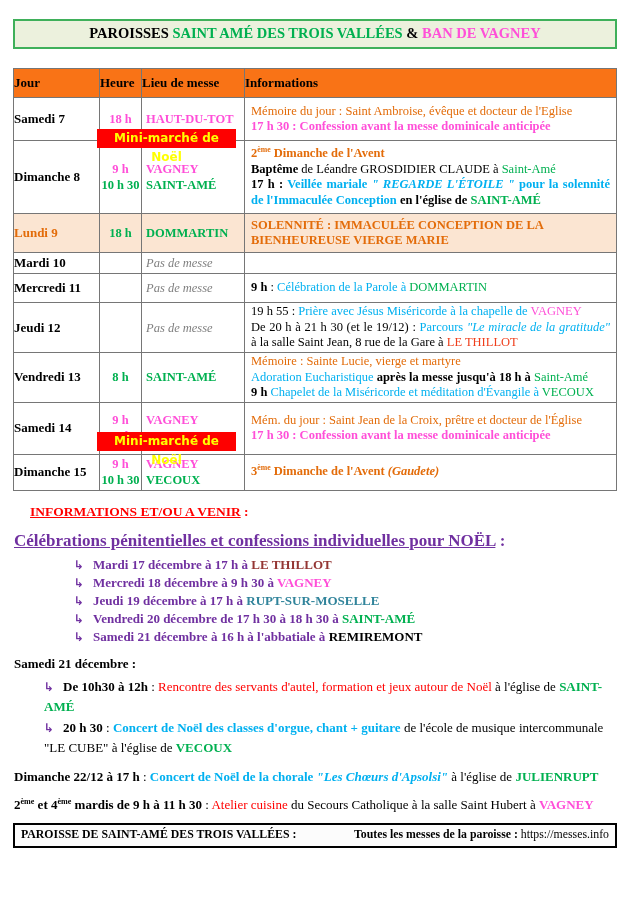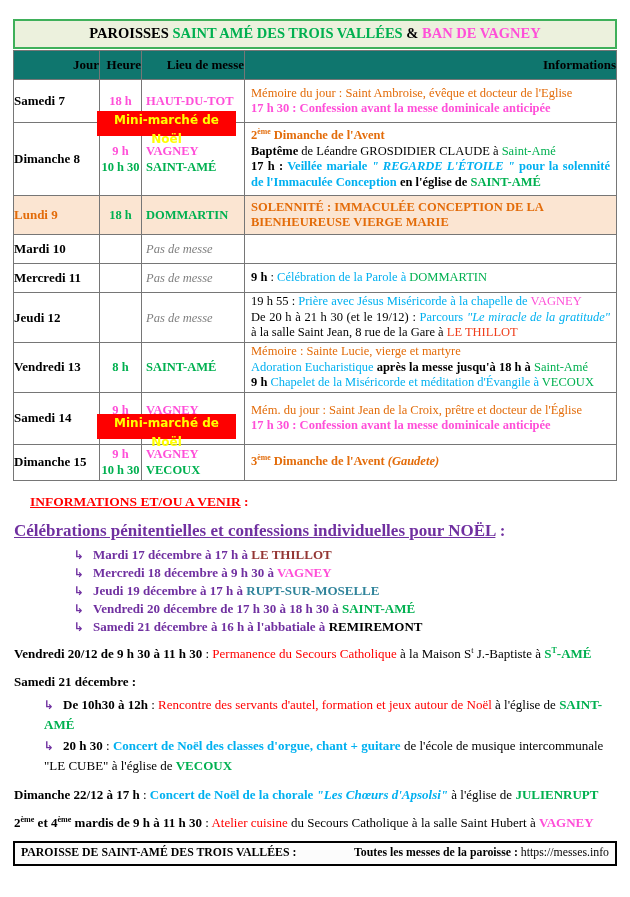"PAROISSES SAINT AMÉ DES TROIS" .title-box { margin: 19px 13px 1px -> 19px 13px 19px }
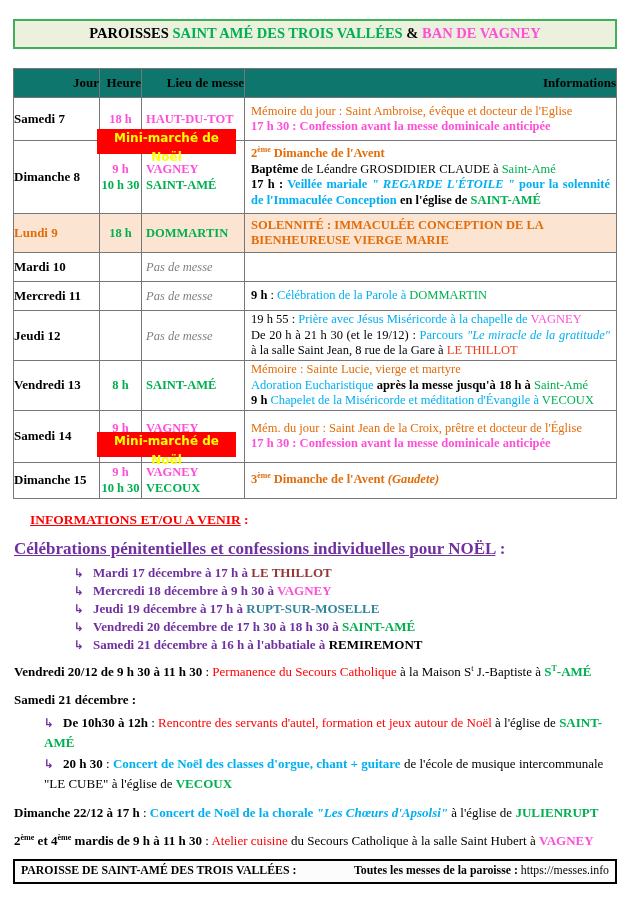"Jour" th { background: #0f766e -> #f97316; text-align: right -> left }
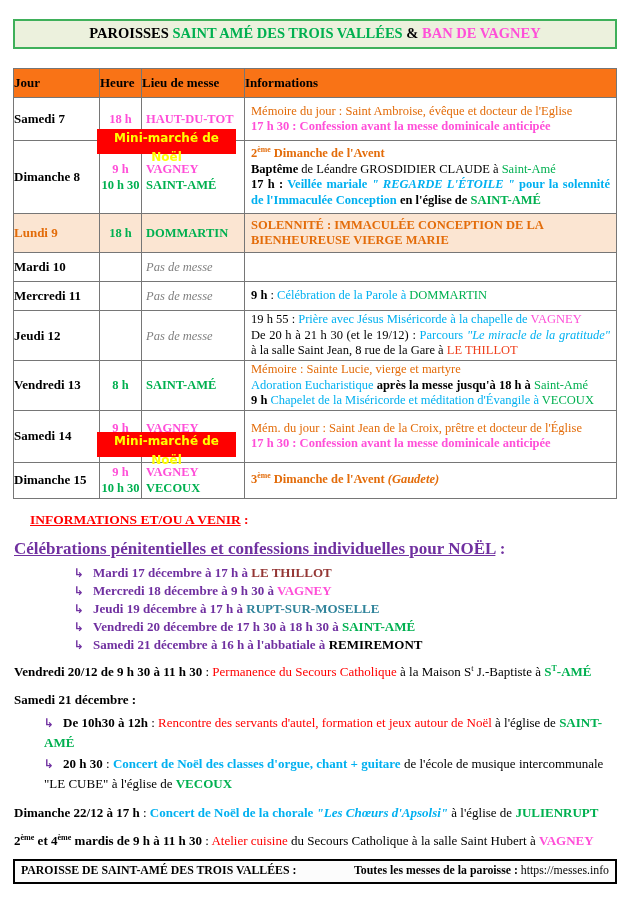"Mini-marché de Noël" .noel-badge { height: 25px -> 19px }
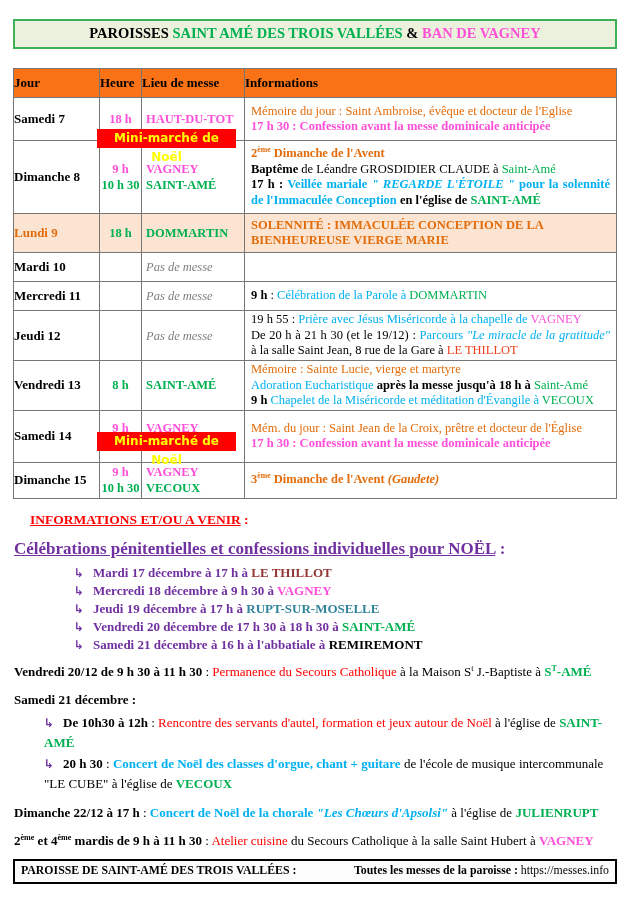"Mardi 10" tbody tr:nth-child(4) { height: 29px -> 21px }
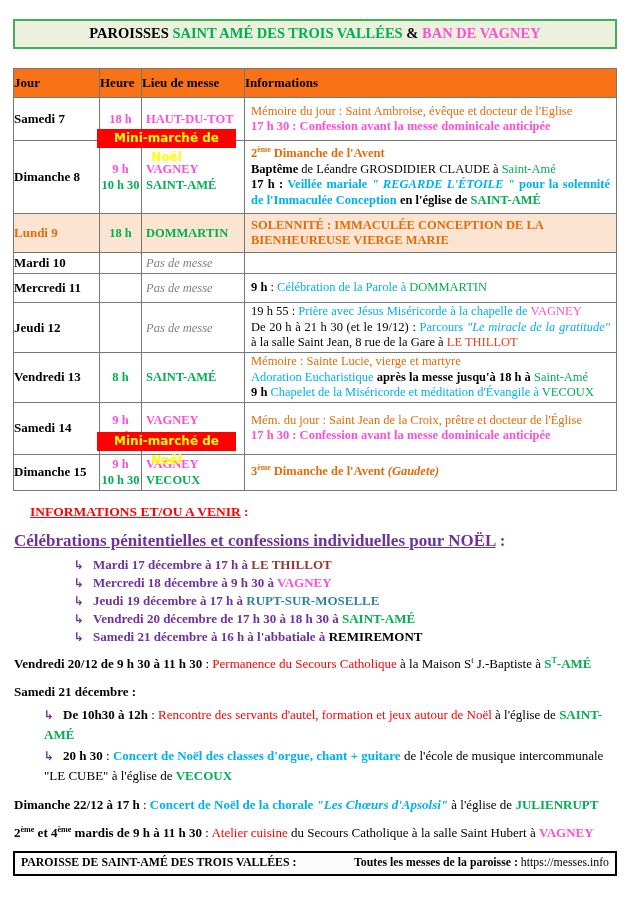"Vendredi 20/12 de 9 h" div.para { html: <div><span>Vendredi 20/12 de 9 h 30 à 11 h 30</span><span> : </span><span>Permanence du Secours Catholique</span><span> à la Maison S</span><sup>t</sup><span> J.-Baptiste à </span><span>S</span><sup>T</sup><span>-AMÉ</span></div> -> none }
